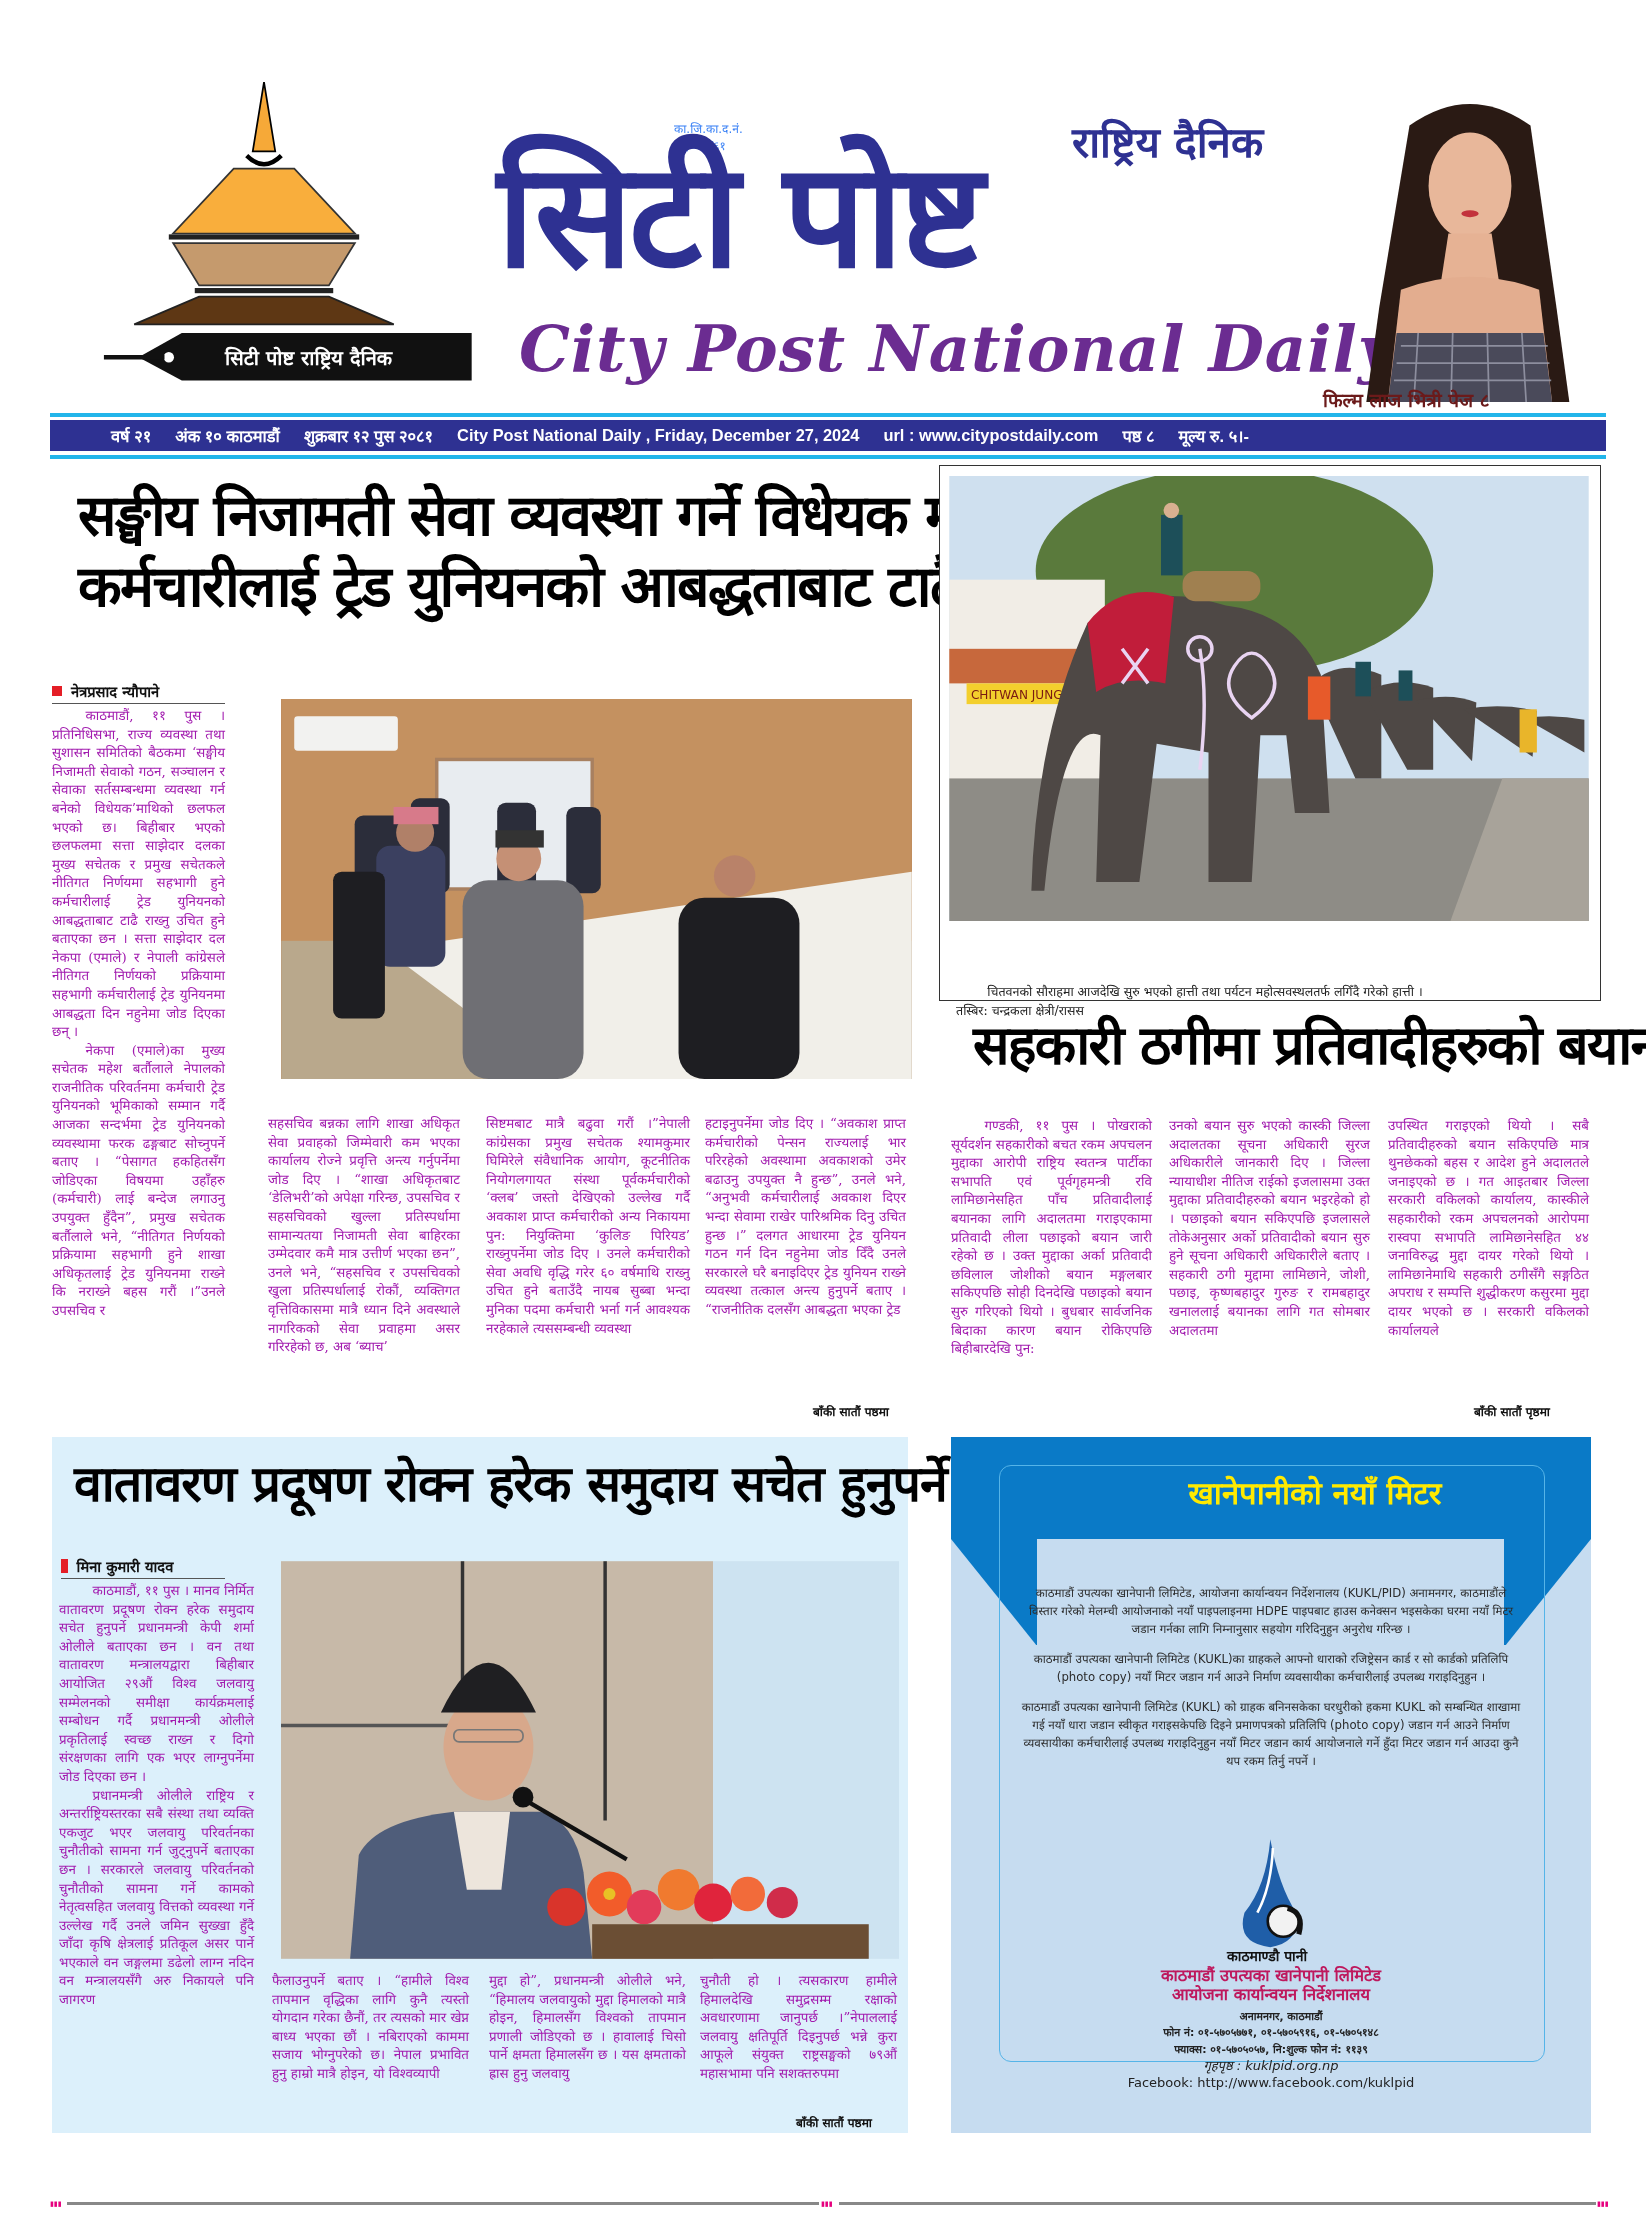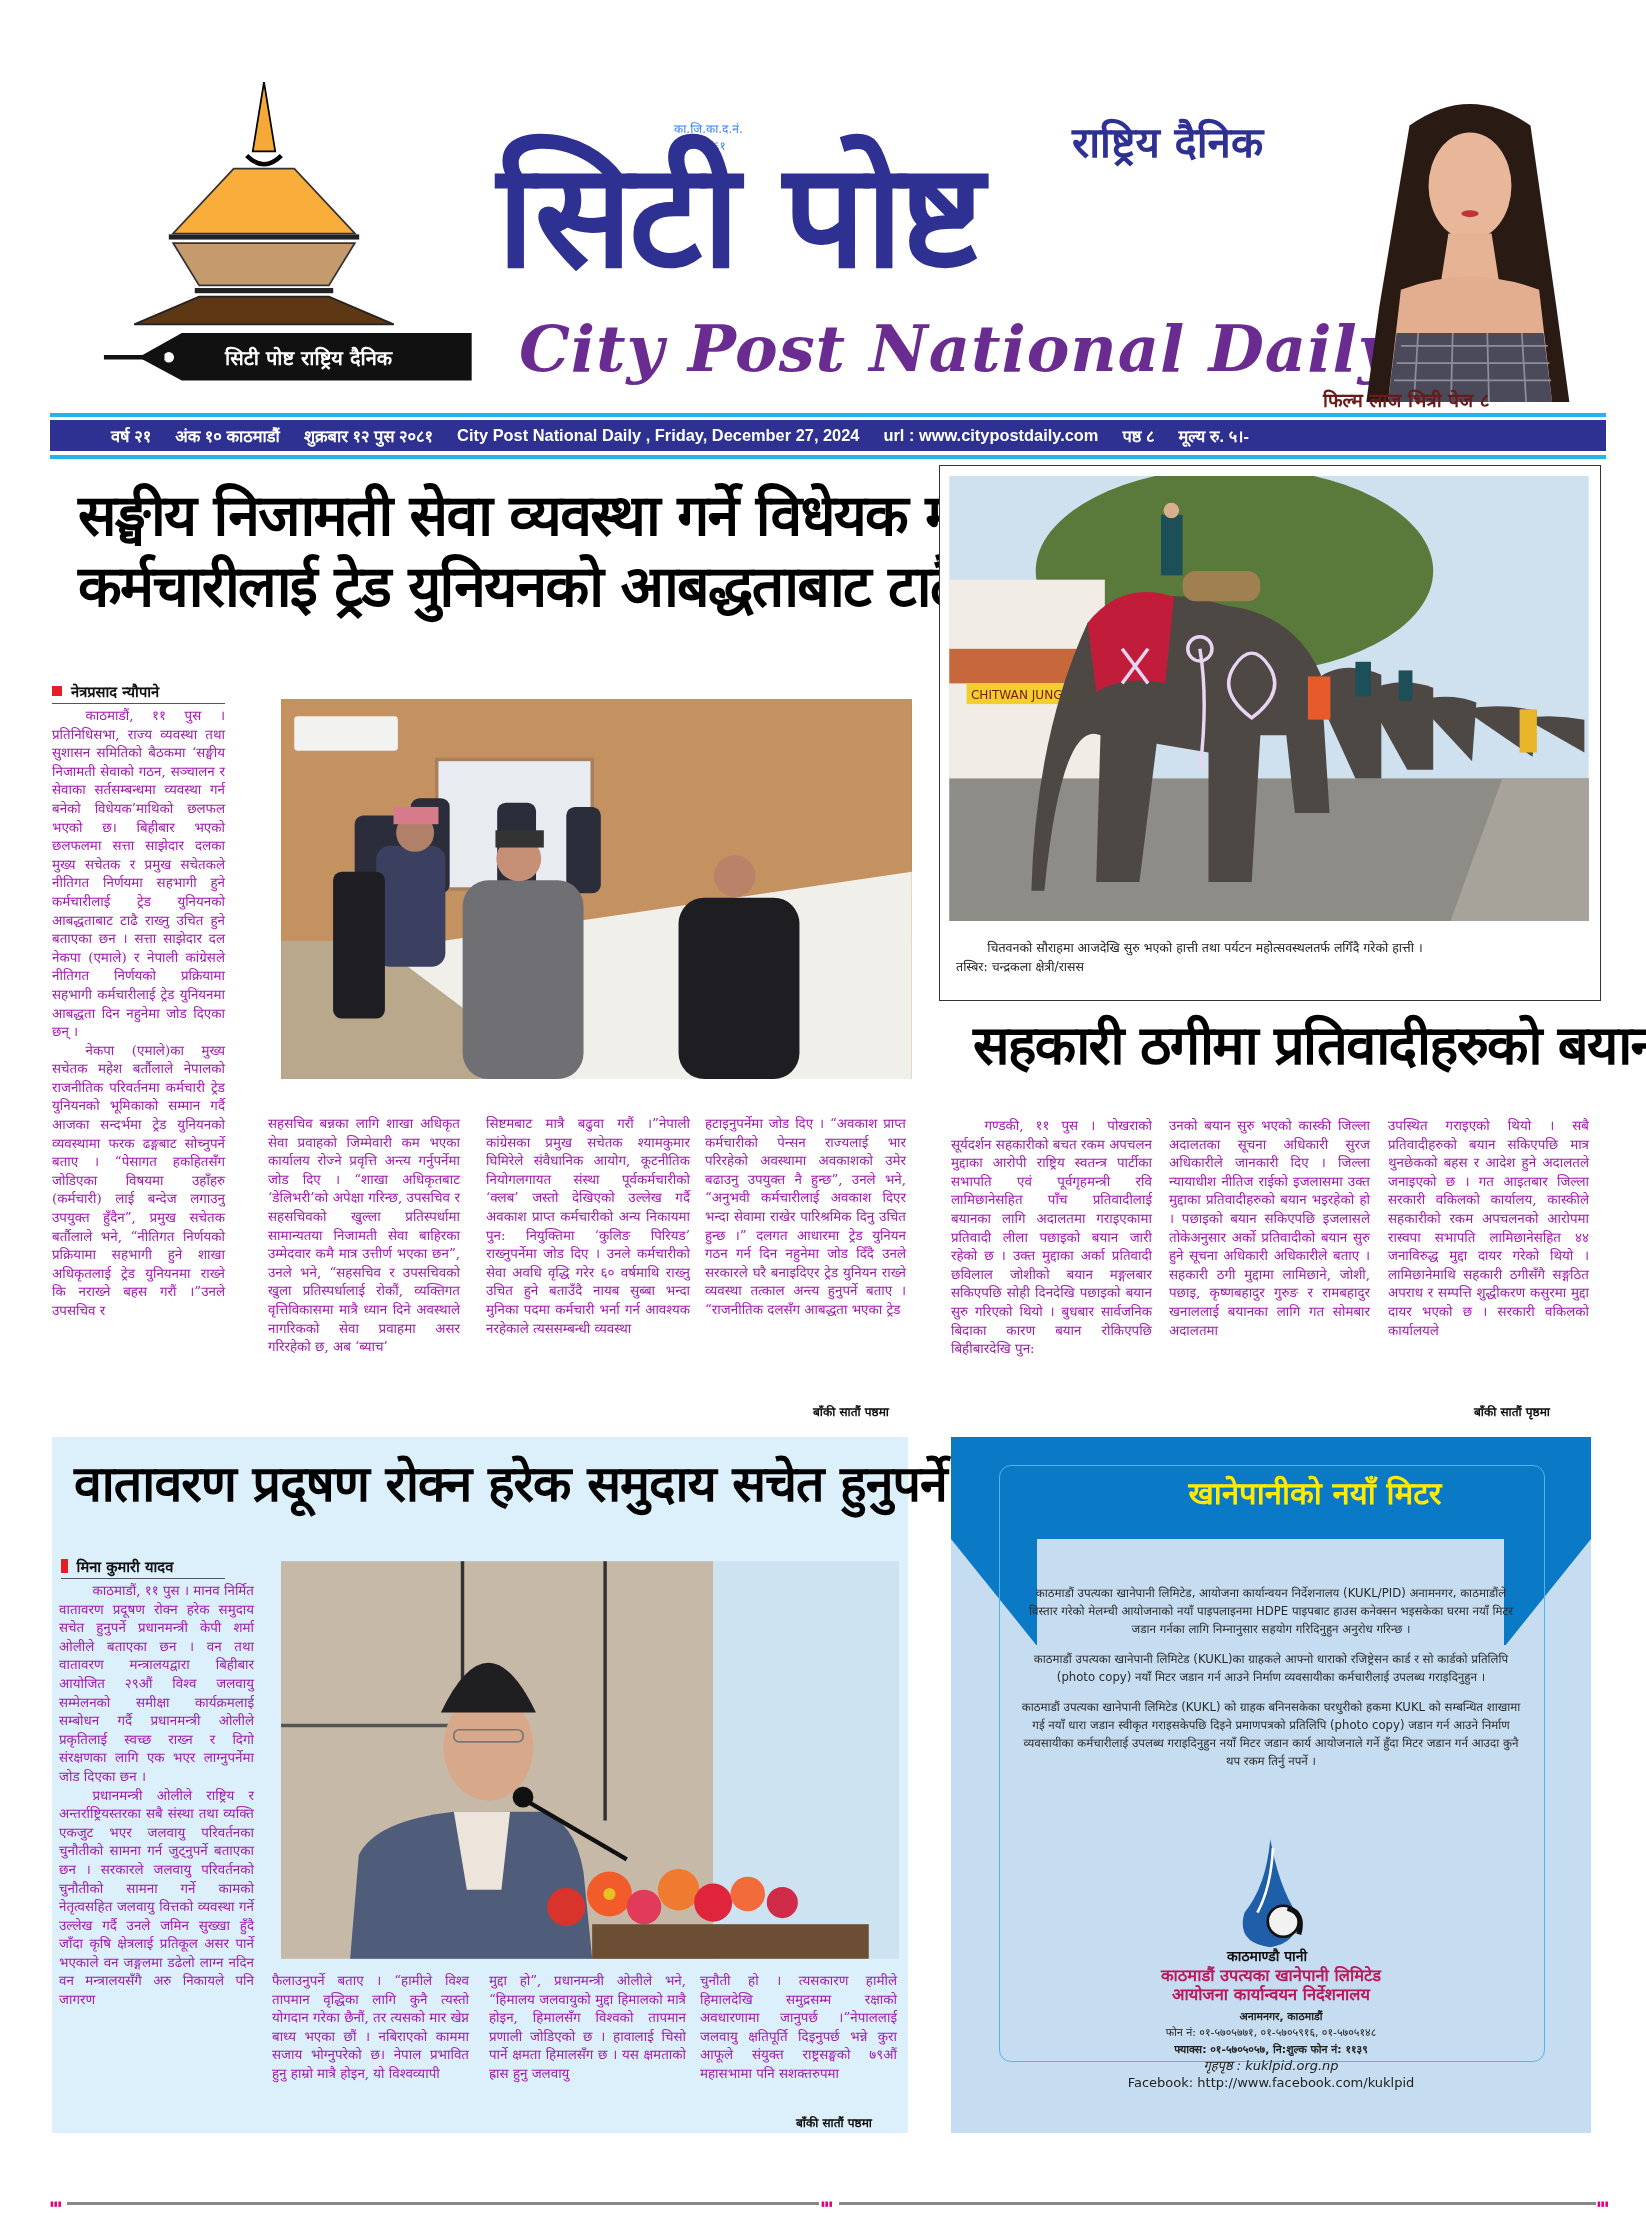"चितवनको सौराहमा आजदेखि सुरु भएको" .photo-caption { top: 938px -> 982px }
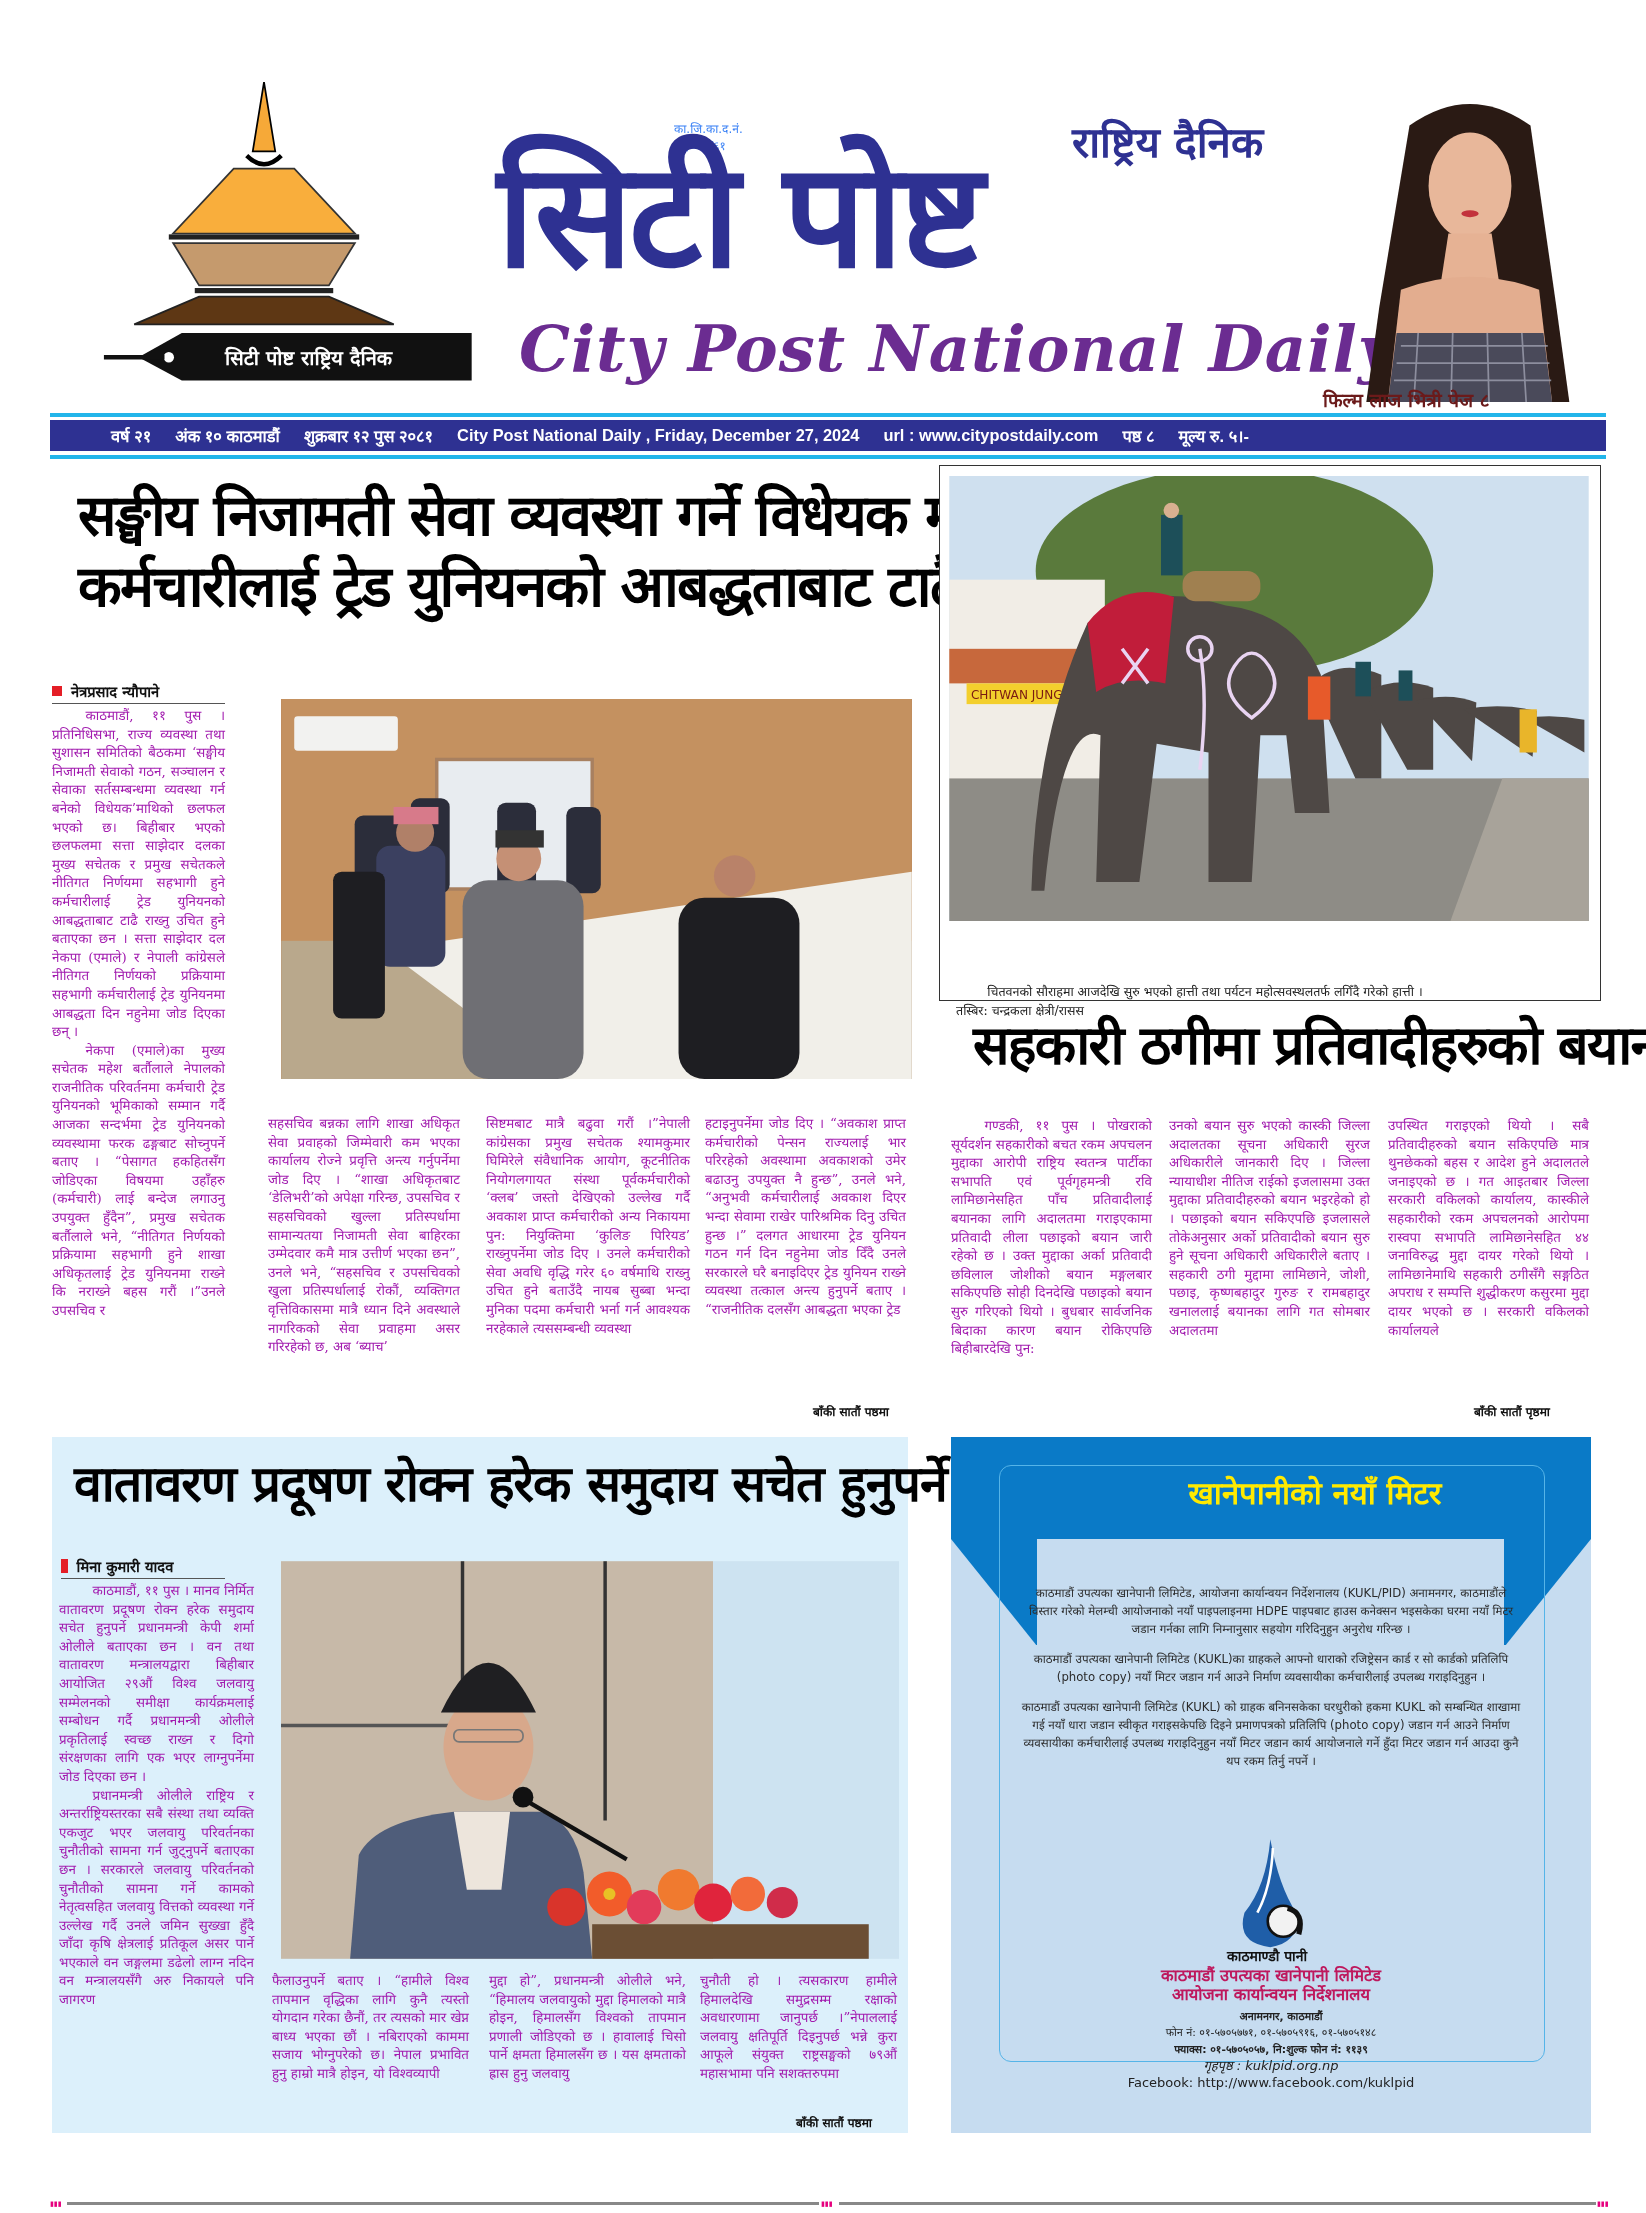"फोन नं: ०१-५७०५७७१, ०१-५७०५९१६," div { font-weight: normal -> bold }
